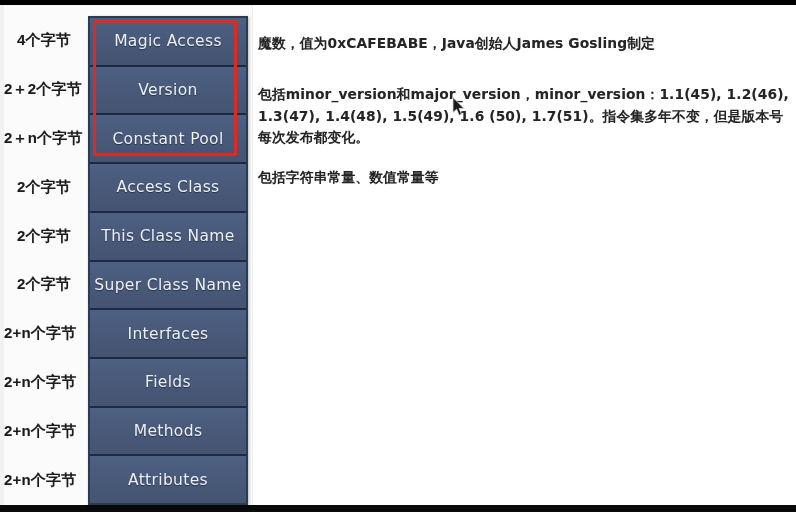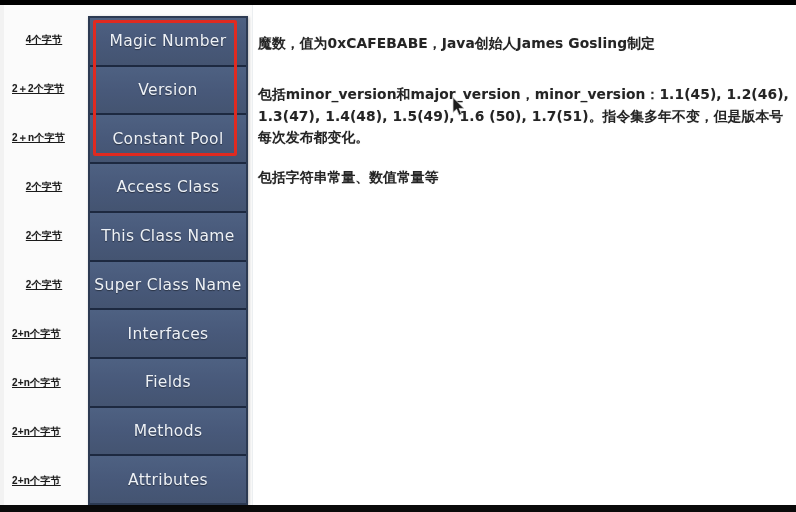"4个字节" .label-cell { font-size: 10px -> 15px; text-decoration: underline -> none }
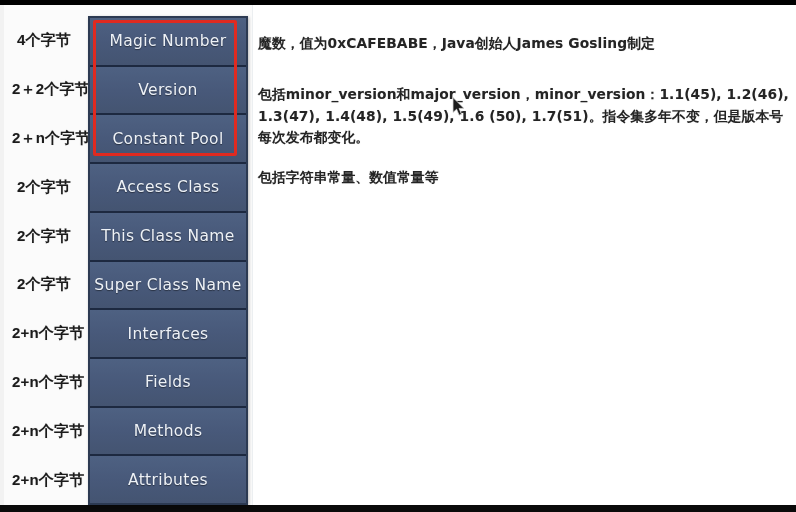"Magic Number" div.struct-row { text: Number -> Access }
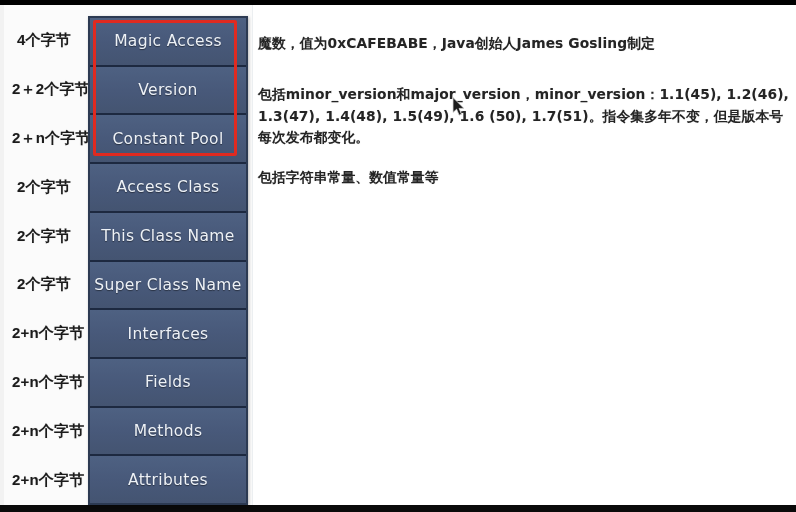"2＋2个字节" .label-cell.wide { padding-left: 12px -> 4px }
